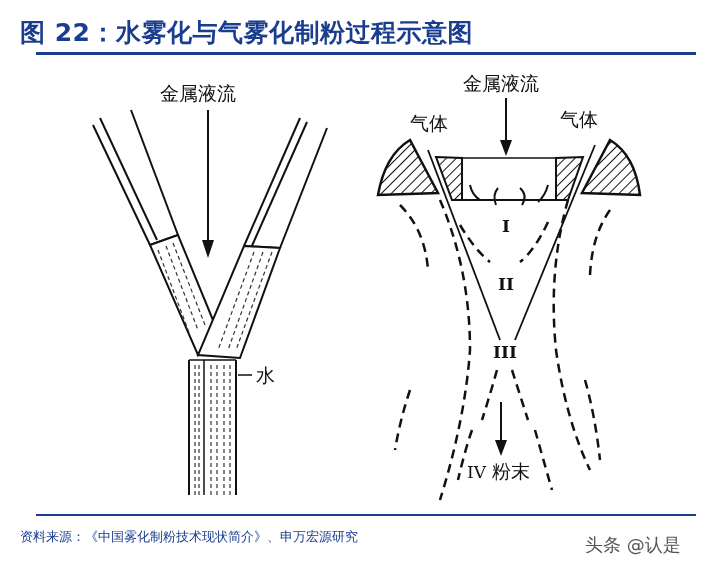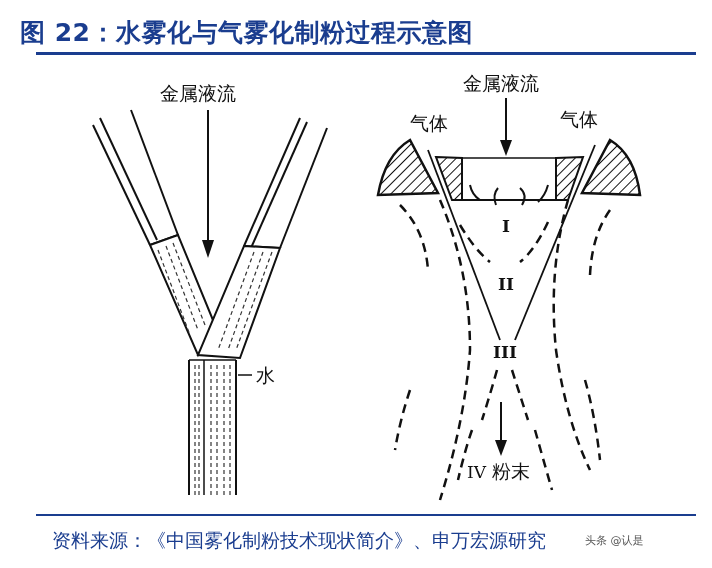"资料来源：《中国雾化制粉技术现状简介》、申万宏源研究" .source { font-size: 19px -> 13px; left: 52px -> 20px }
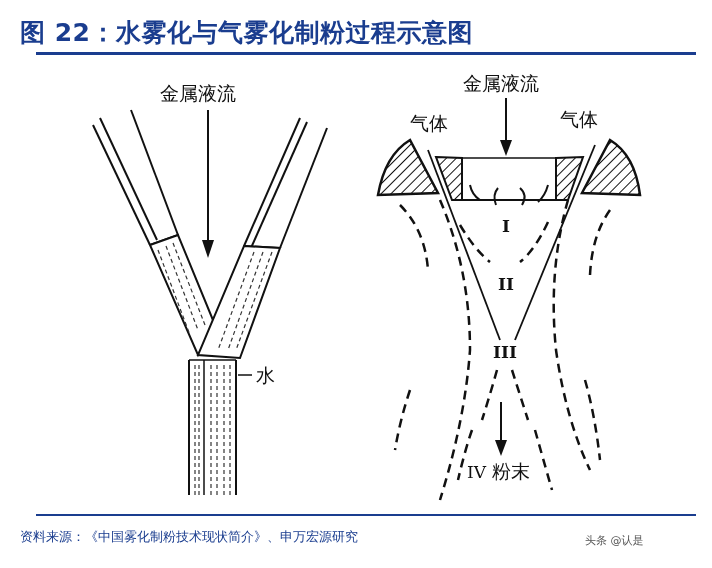"头条 @认是" .watermark { font-size: 11px -> 18px }
